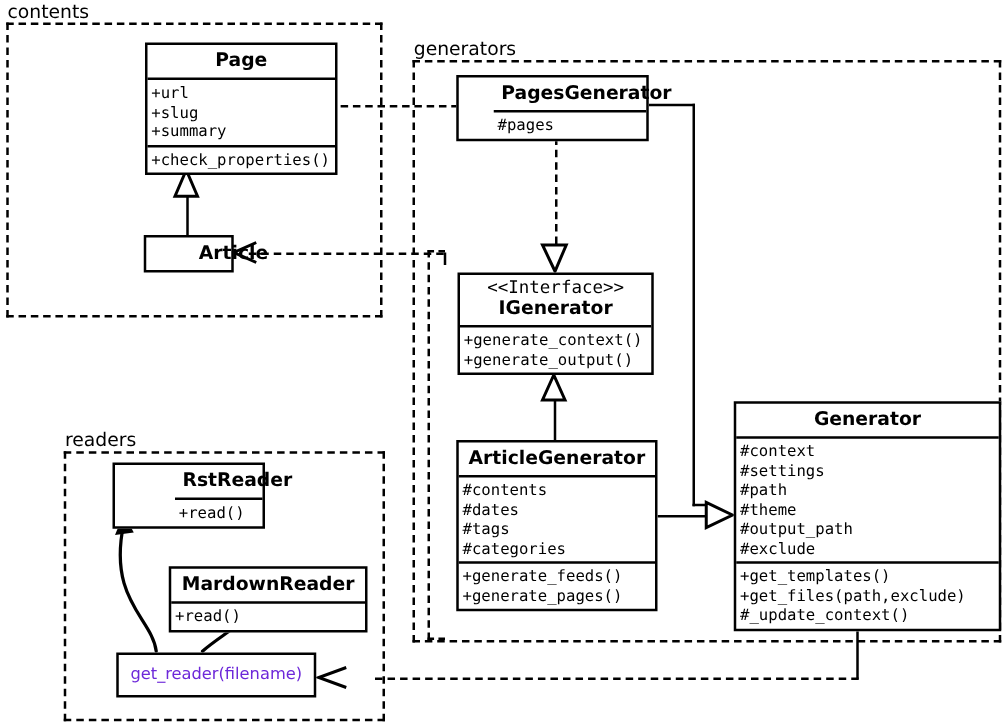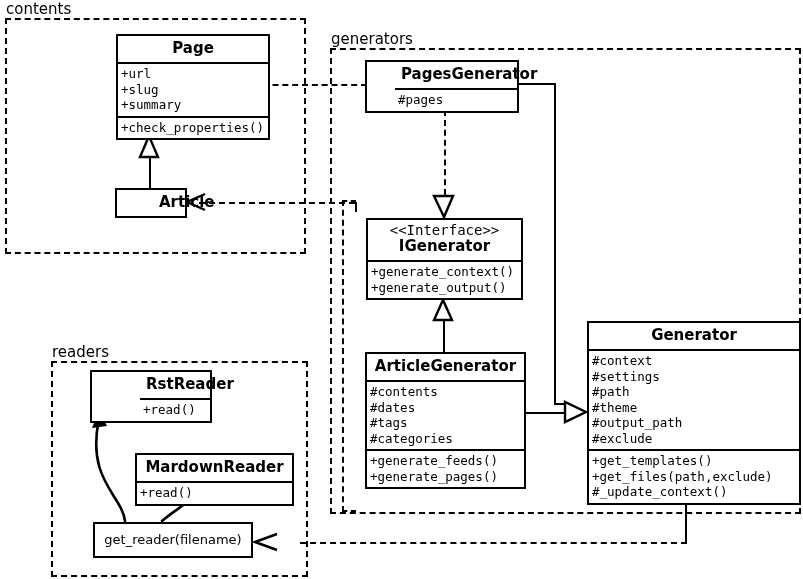"get_reader(filename)" .cls.plain .label { color: #000000 -> #6d28d9 }
